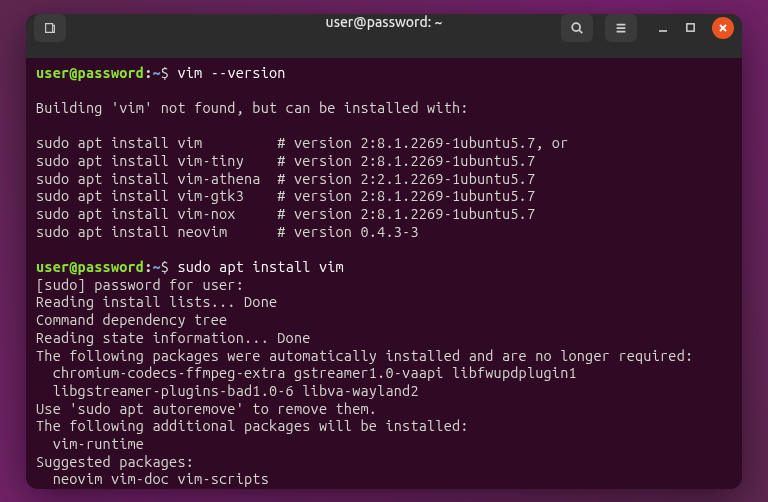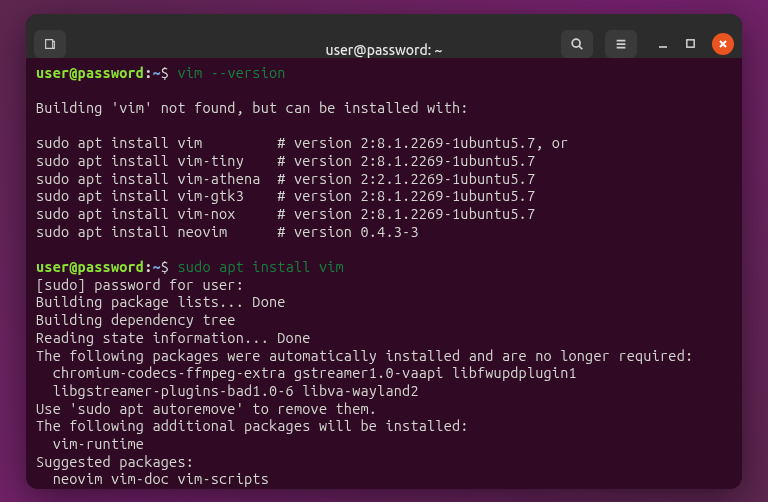"user@password: ~" .titlebar { align-items: flex-end -> flex-start }
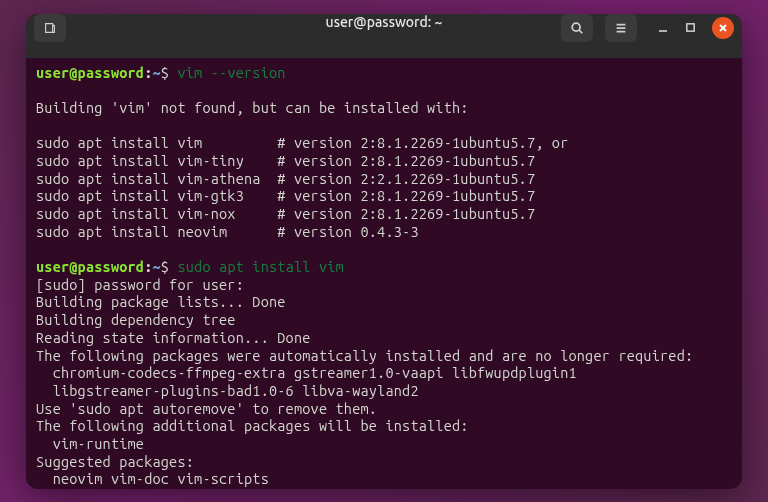"vim --version" .cmd { color: #15803d -> #ffffff }
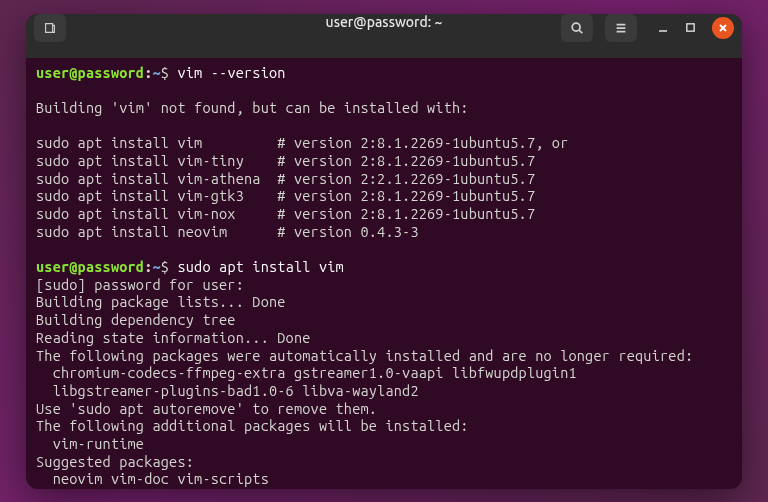"Building package lists... Done" span.output { text: Building package -> Reading install }
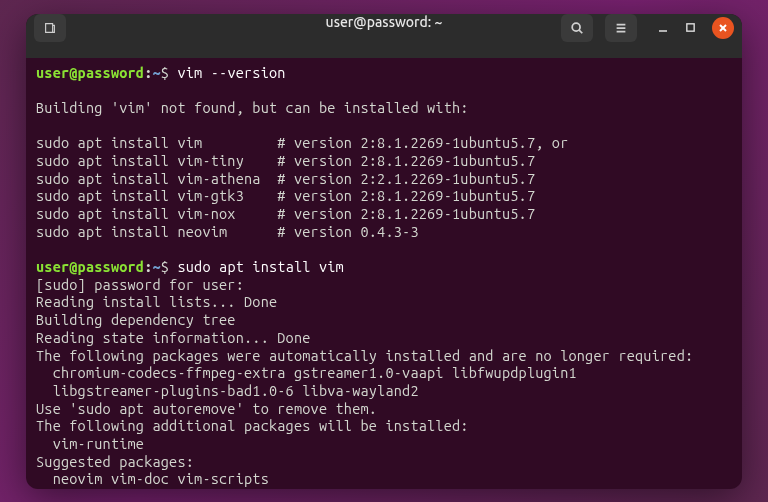"Building dependency tree" span.output { text: Building -> Command }
